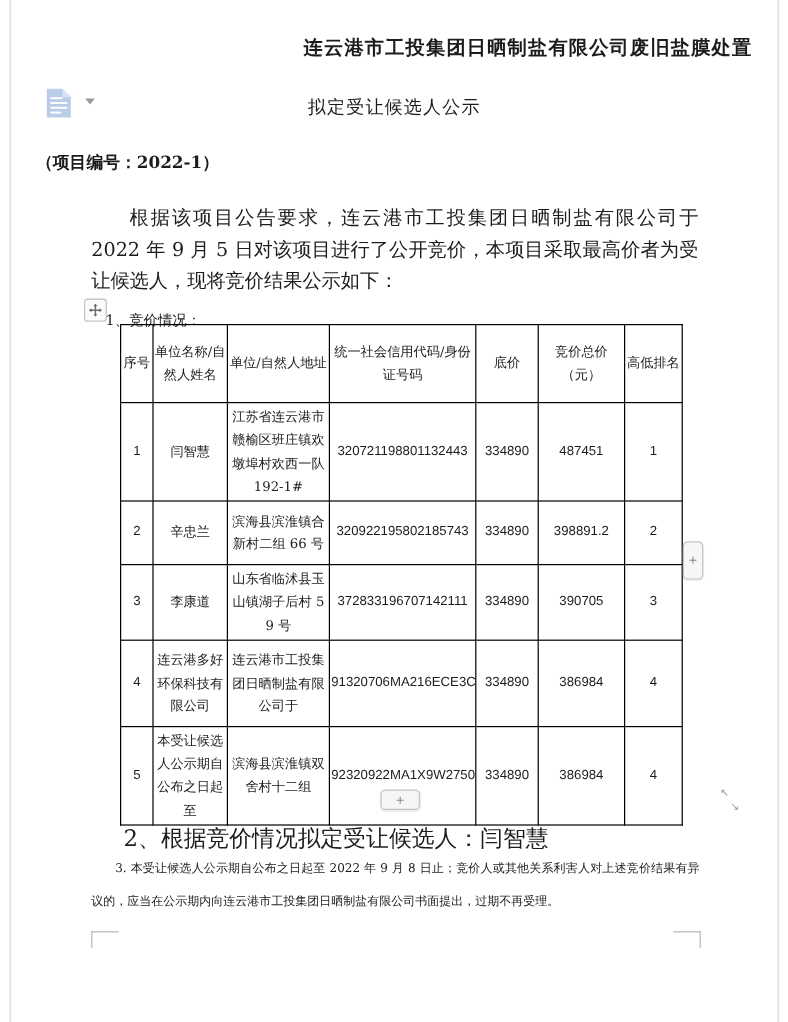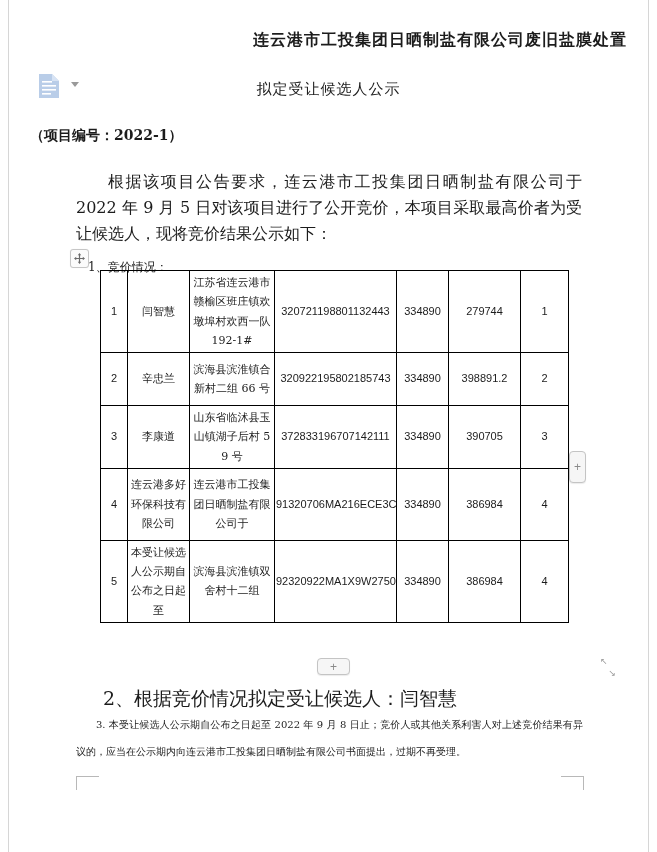"序号" tr { html: none -> <tr> <th>序号</th> <th>单位名称/自然人姓名</th> <th>单位/自然人地址</th> <th>统一社会信用代码/身份证号码</th> <th>底价</th> <th>竞价总价（元）</th> <th>高低排名</th> </tr> }
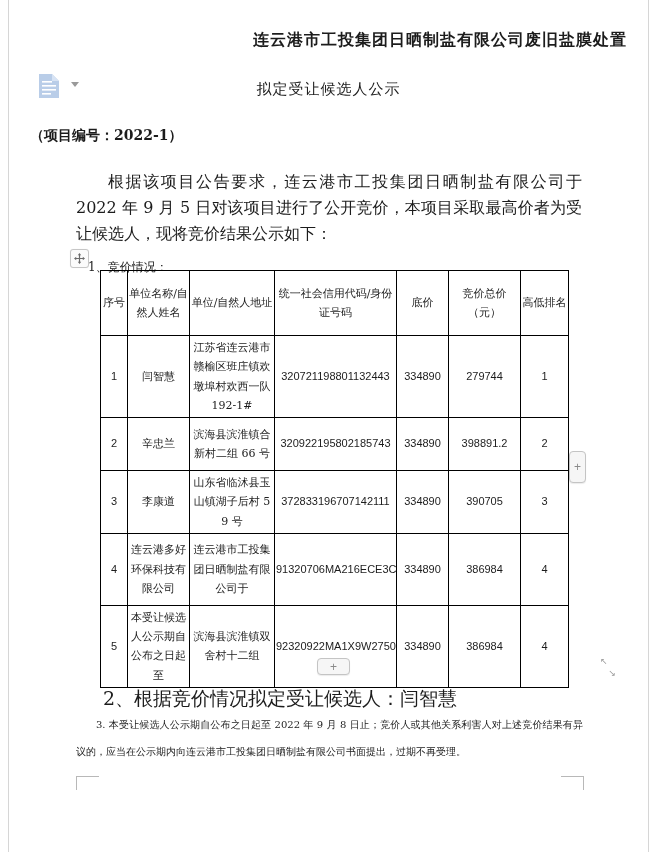"279744" td.num { text: 279744 -> 487451 }
